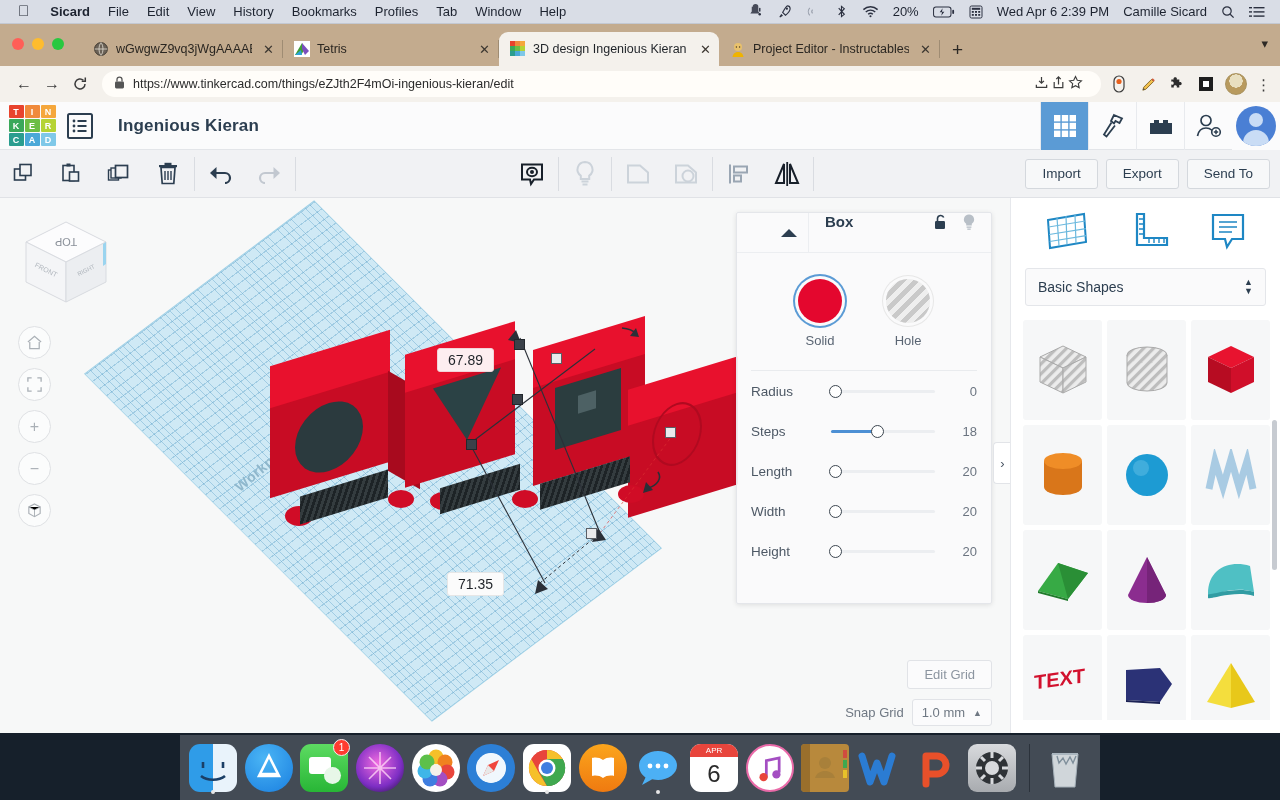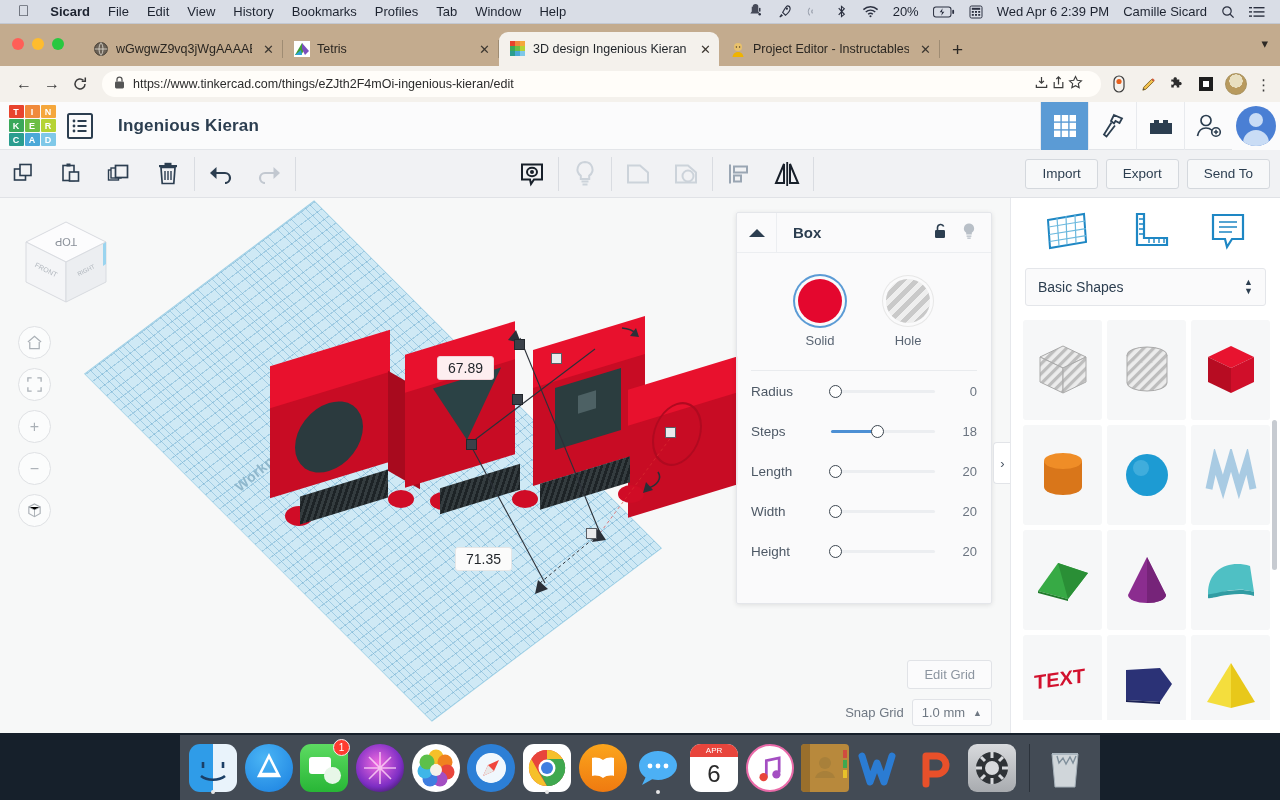"Box" .insp-head { align-items: center -> none; padding-left: none -> 32px }
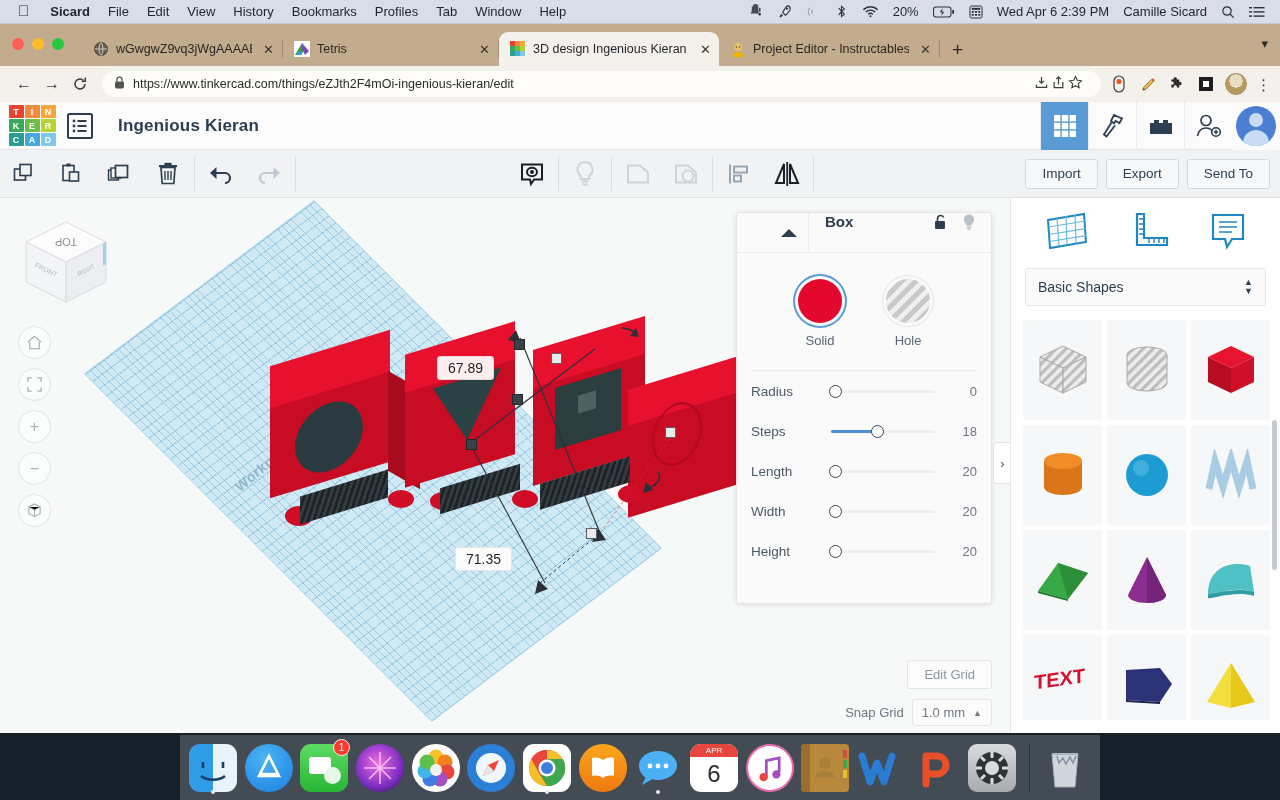"67.89" div.dimlabel { top: 158px -> 150px }
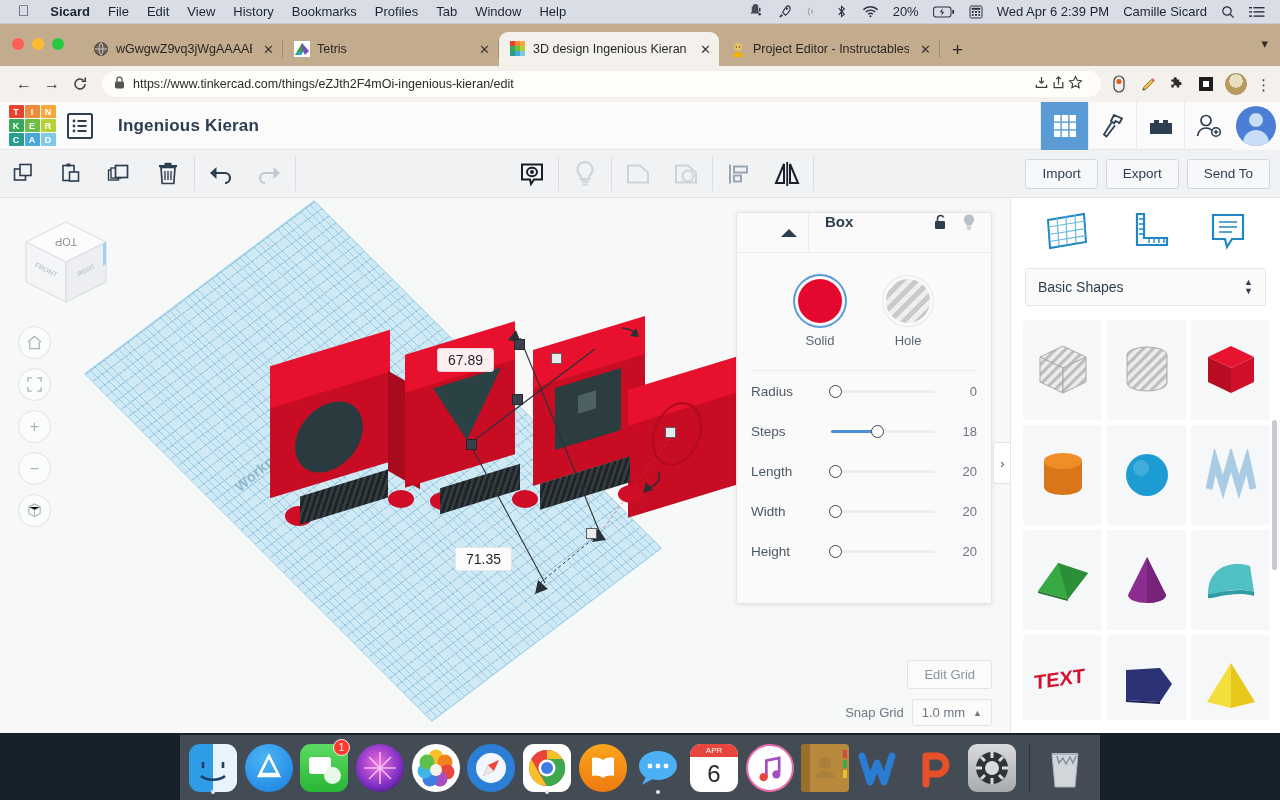"71.35" div.dimlabel { margin-left: 8px -> none; top: 349px -> 374px }
